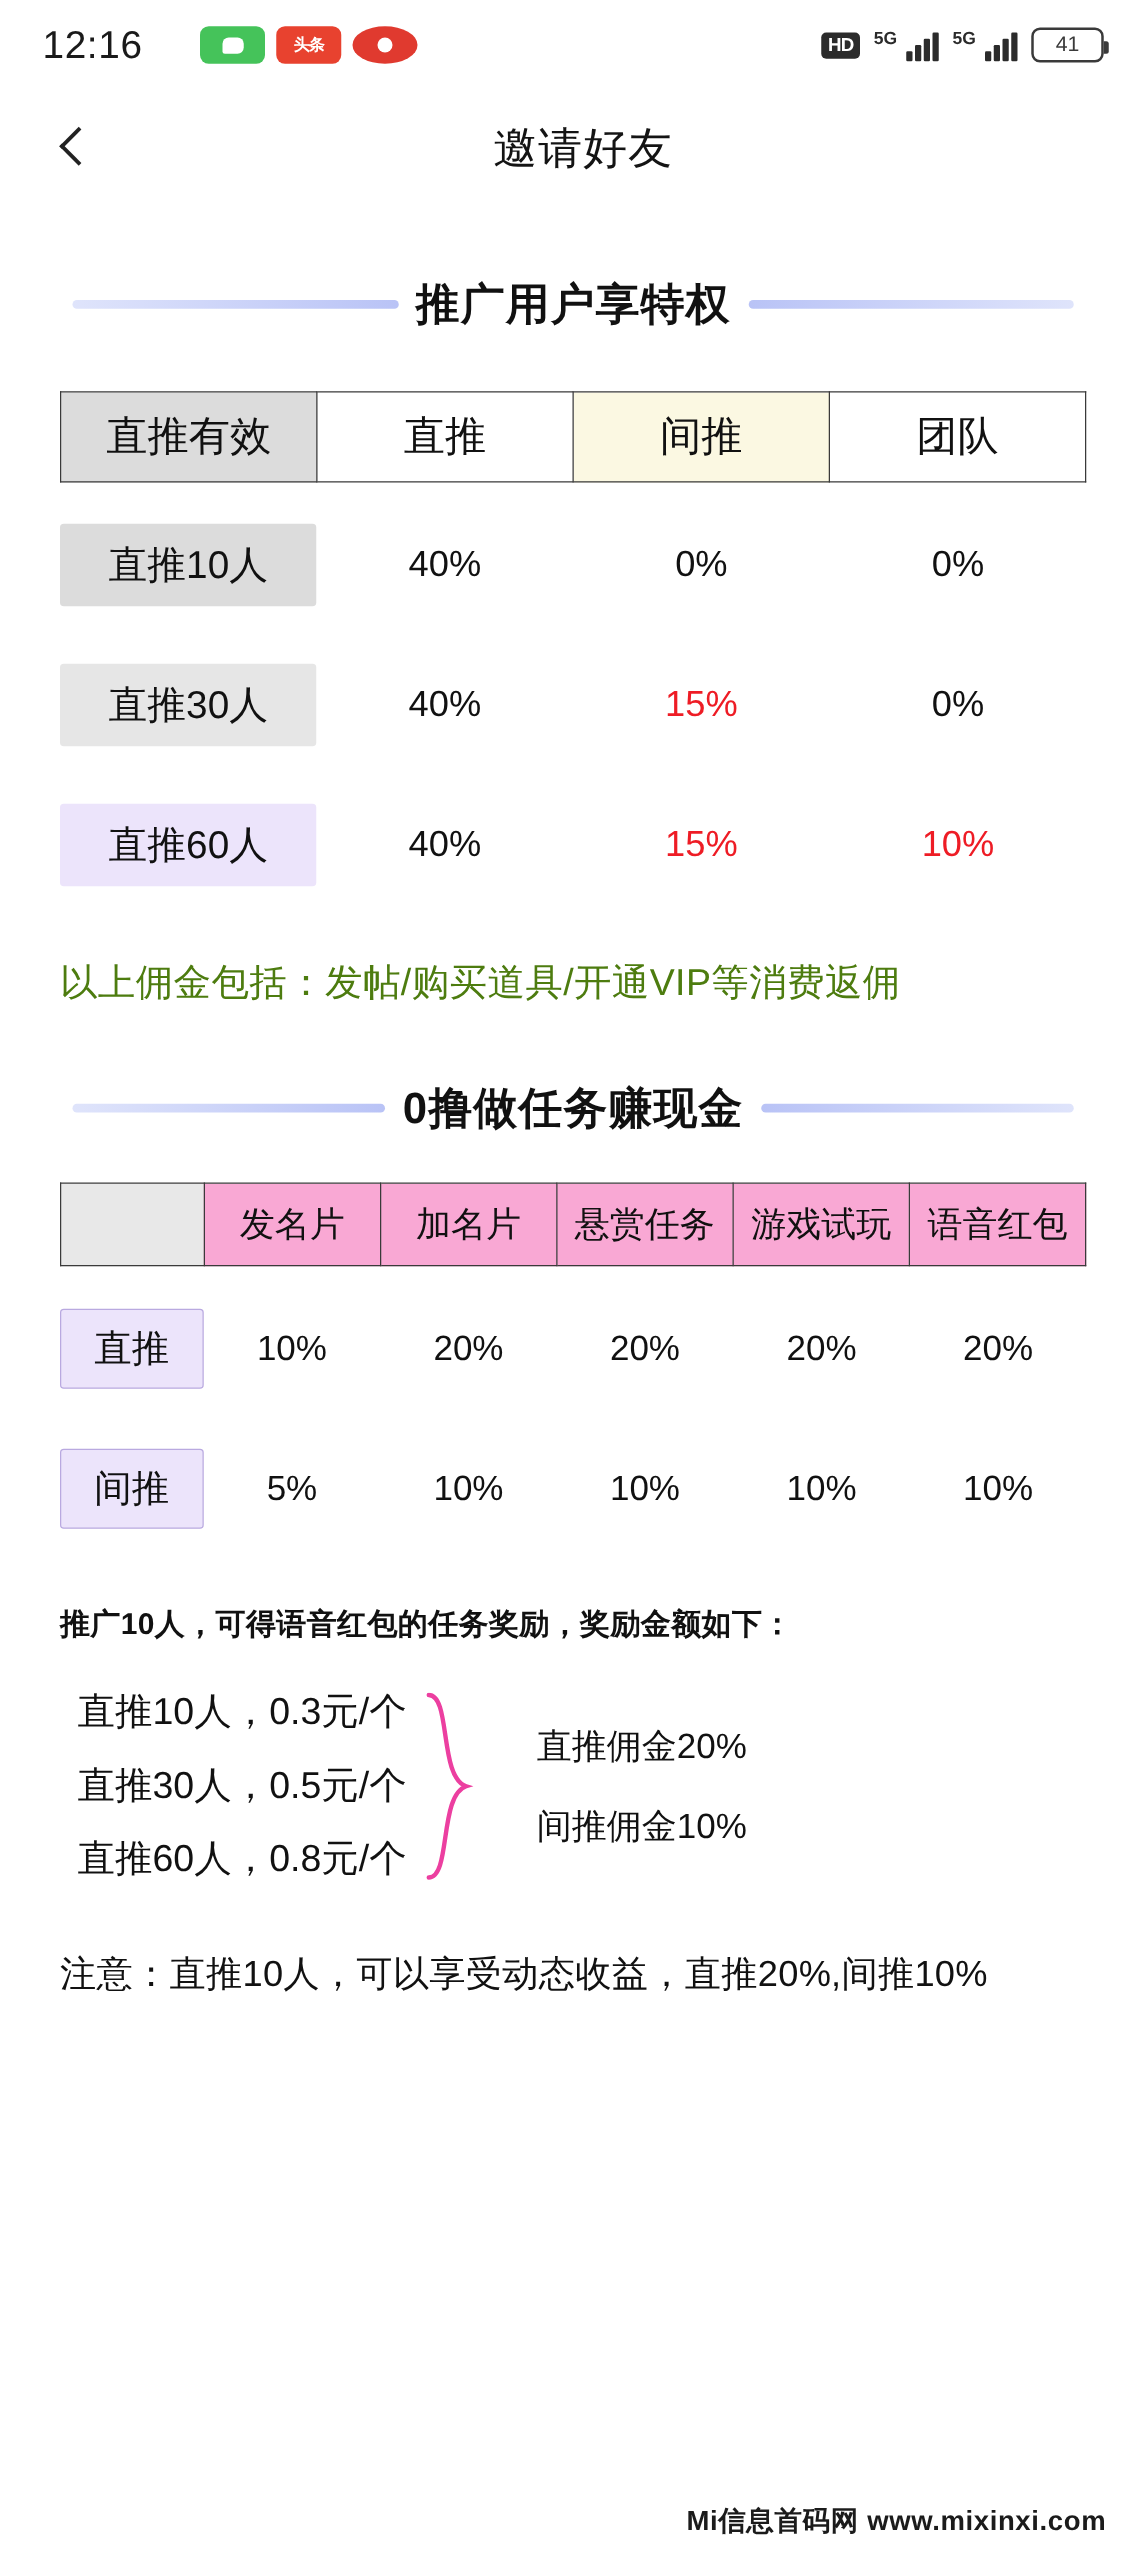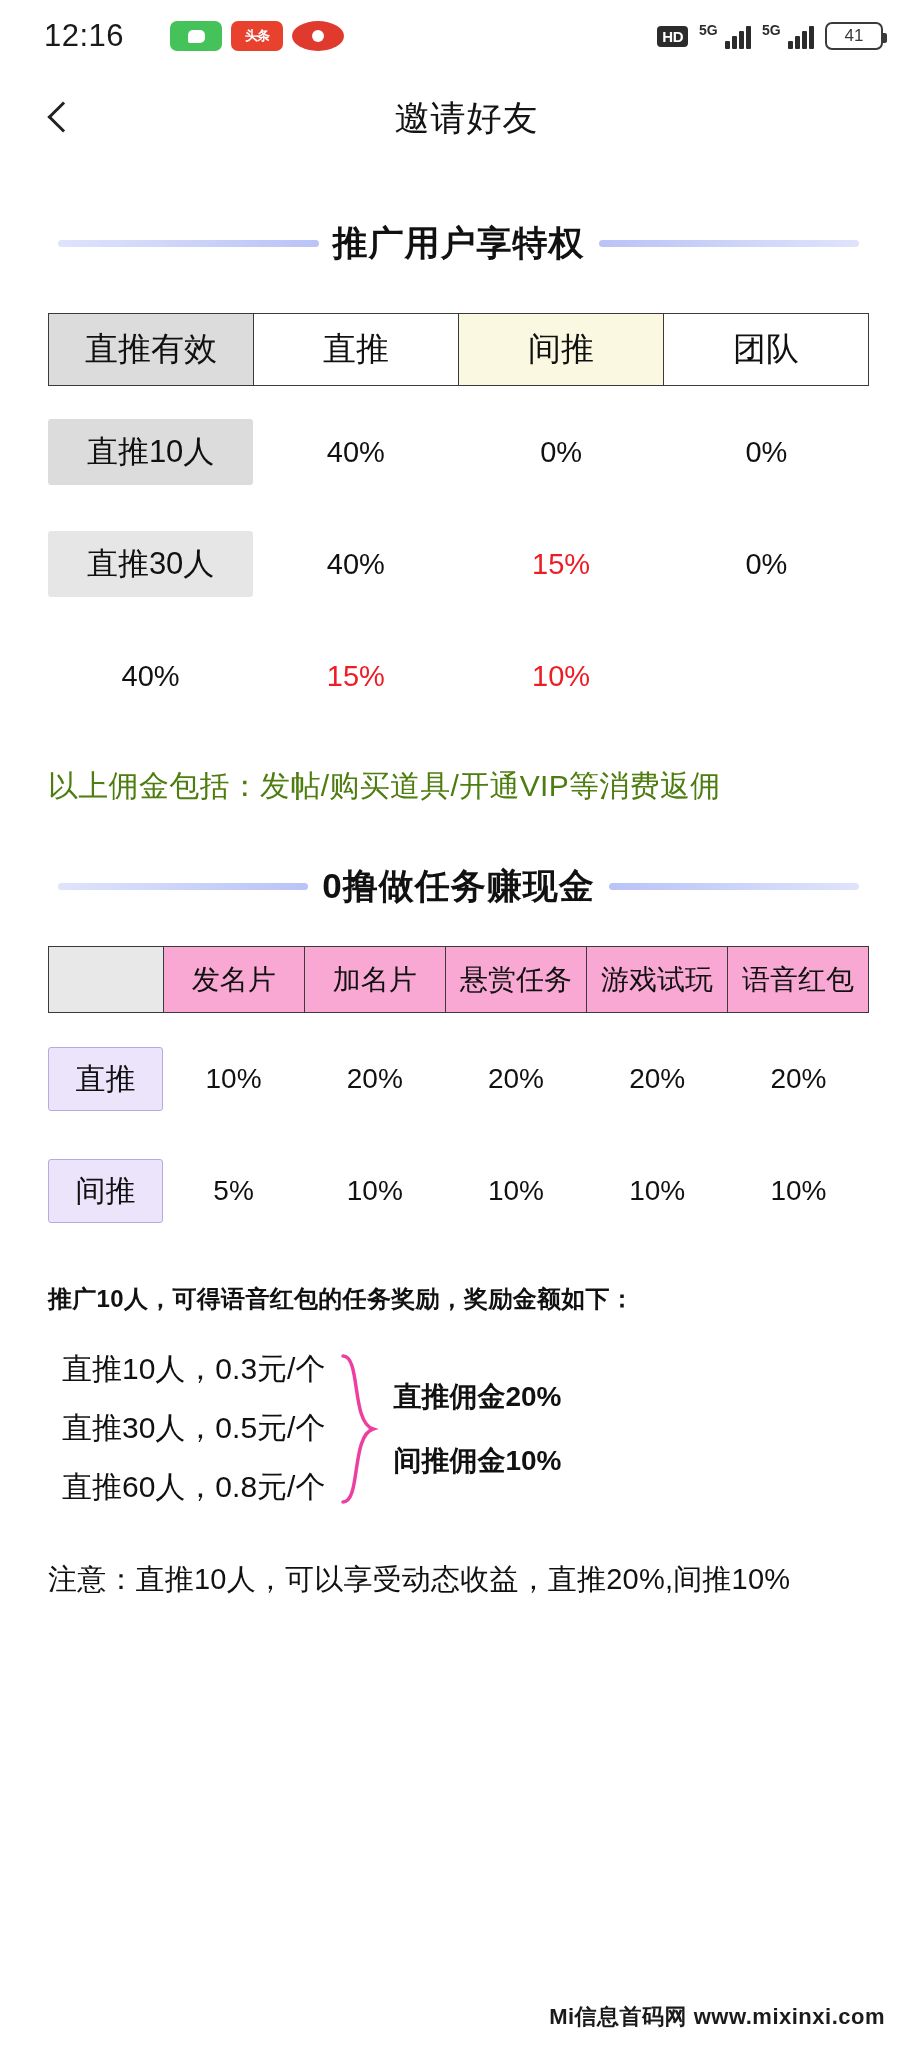"12:16" .statusbar { padding: 0 34px 0 44px -> 0 34px 0 34px }
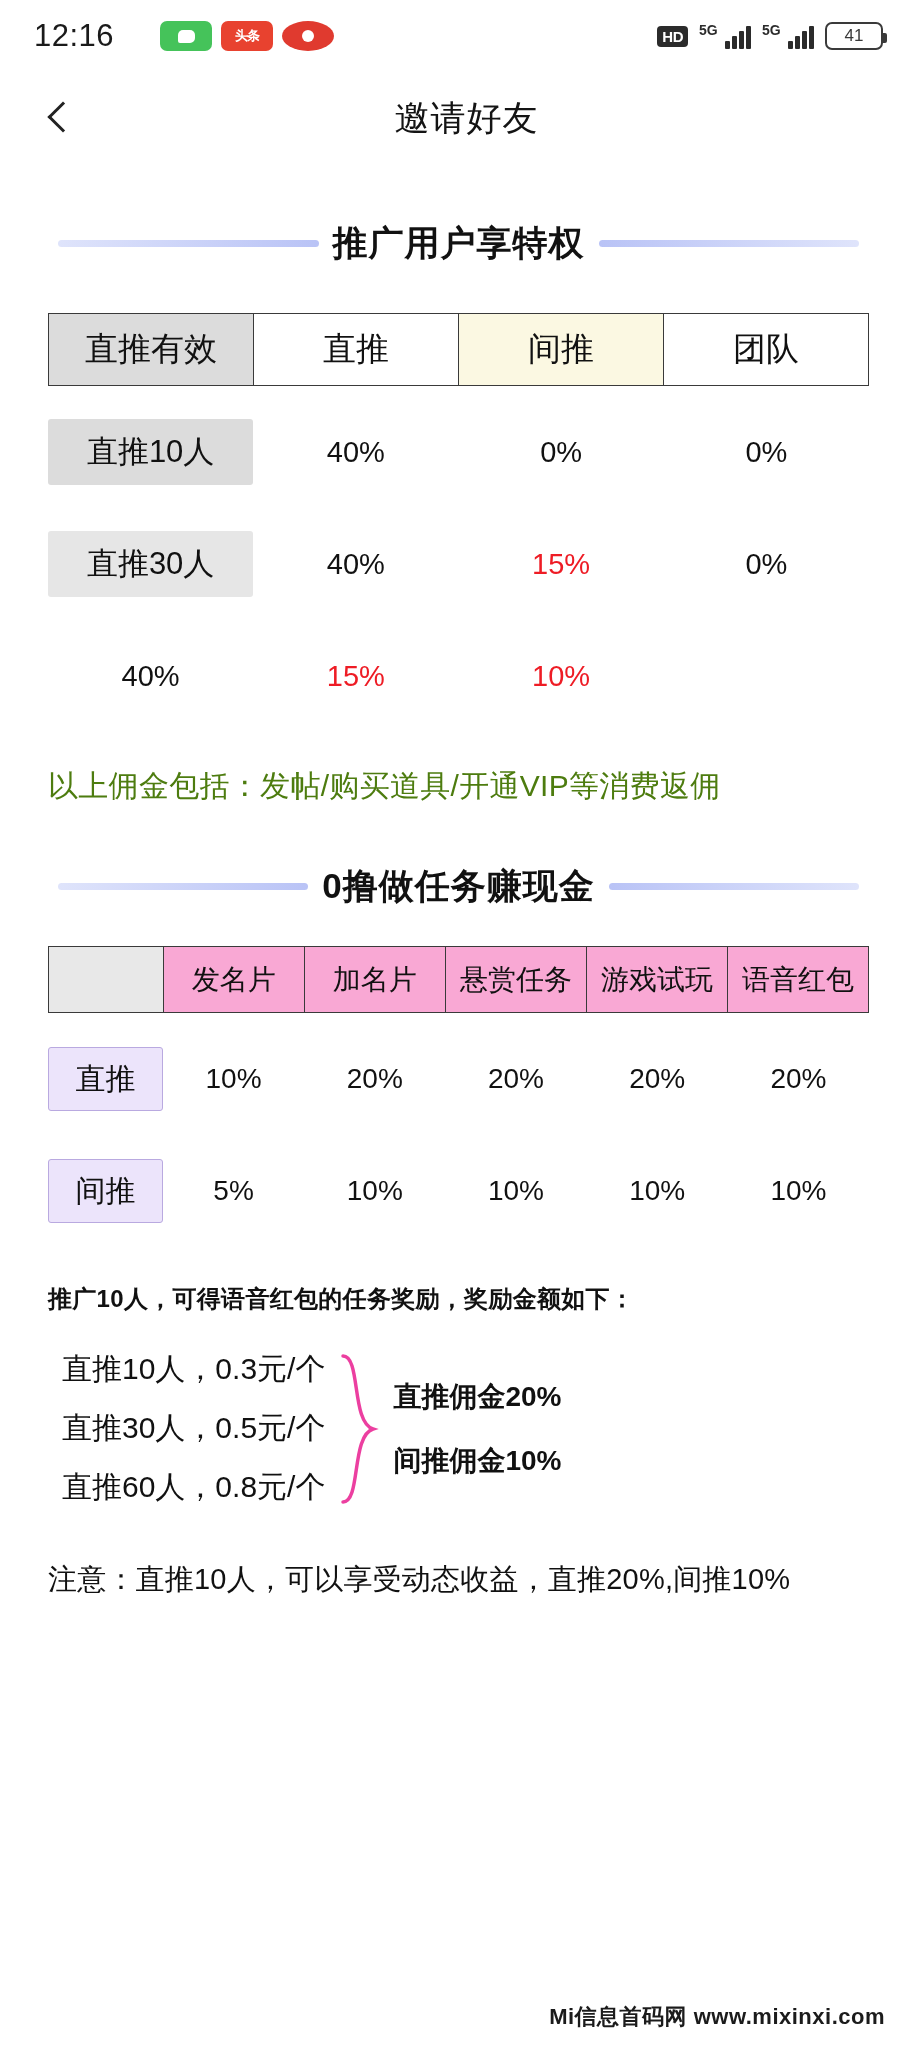"直推60人" div.label { html: none -> <div>直推60人</div> }
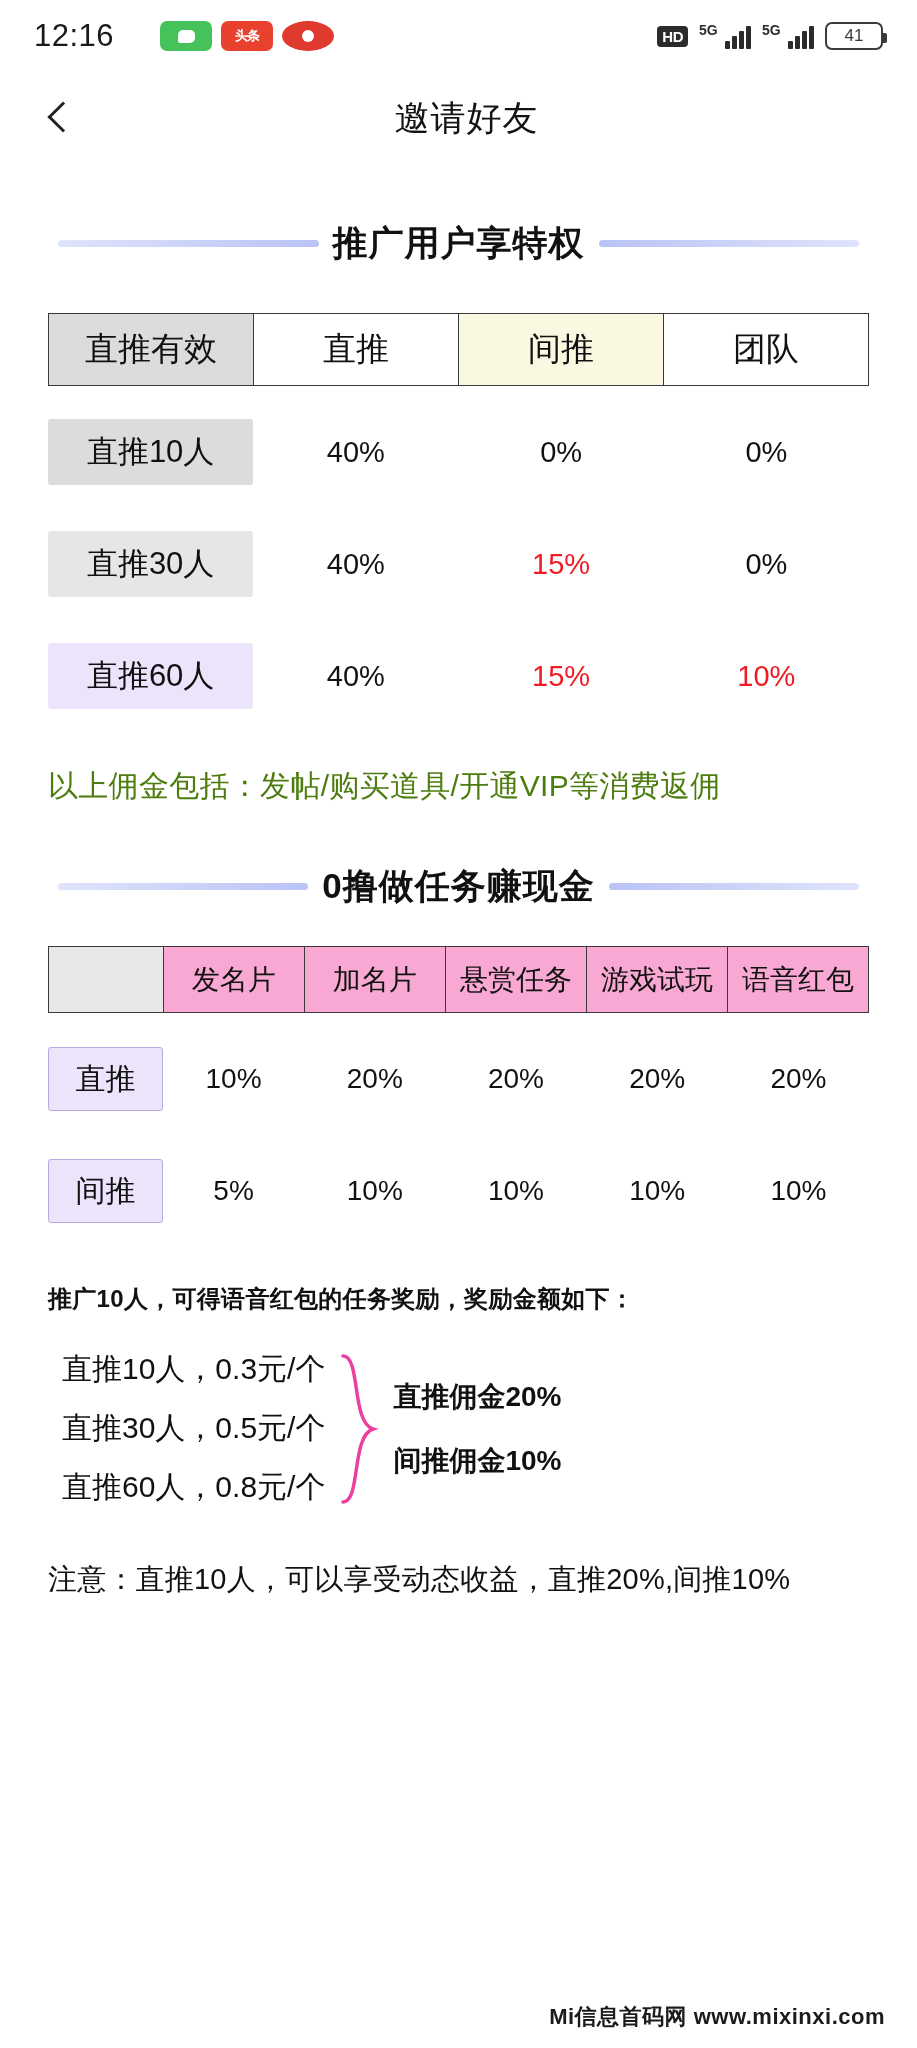"直推佣金20%" .reward-right div { font-weight: bold -> normal; margin-left: none -> 36px }
